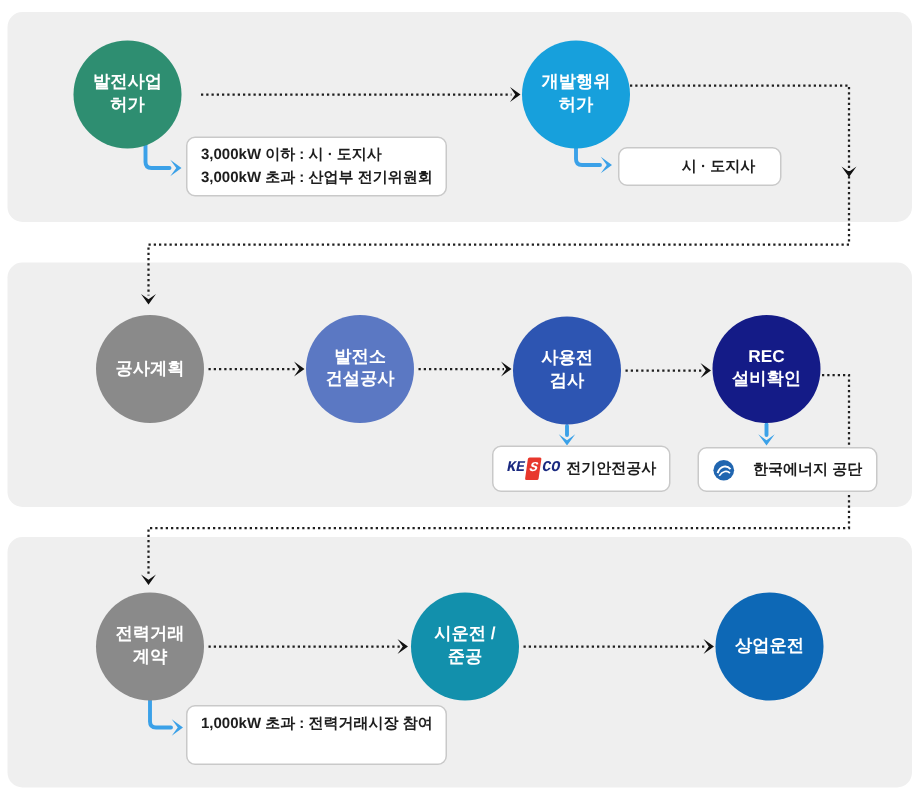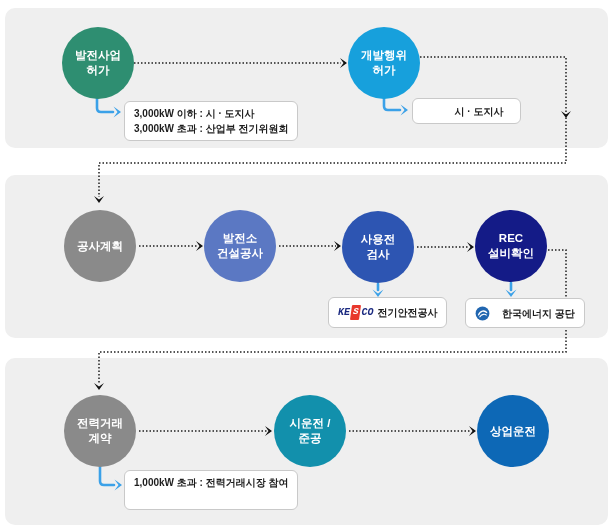"발전사업" .c1 { left: 62px -> 49px }
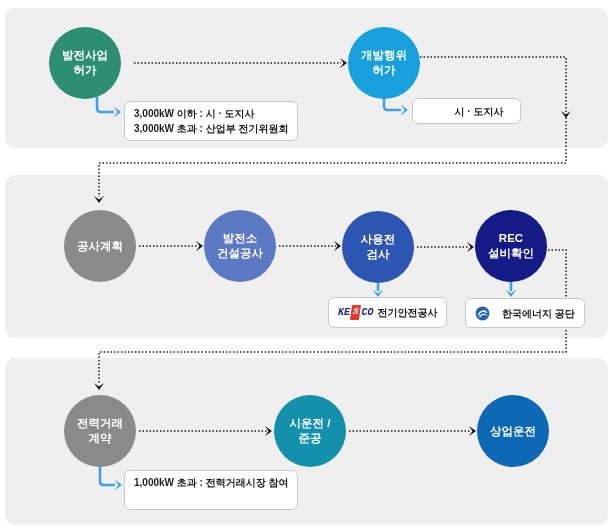"3,000kW 이하 : 시 ·" .n1 { top: 101px -> 91px }
